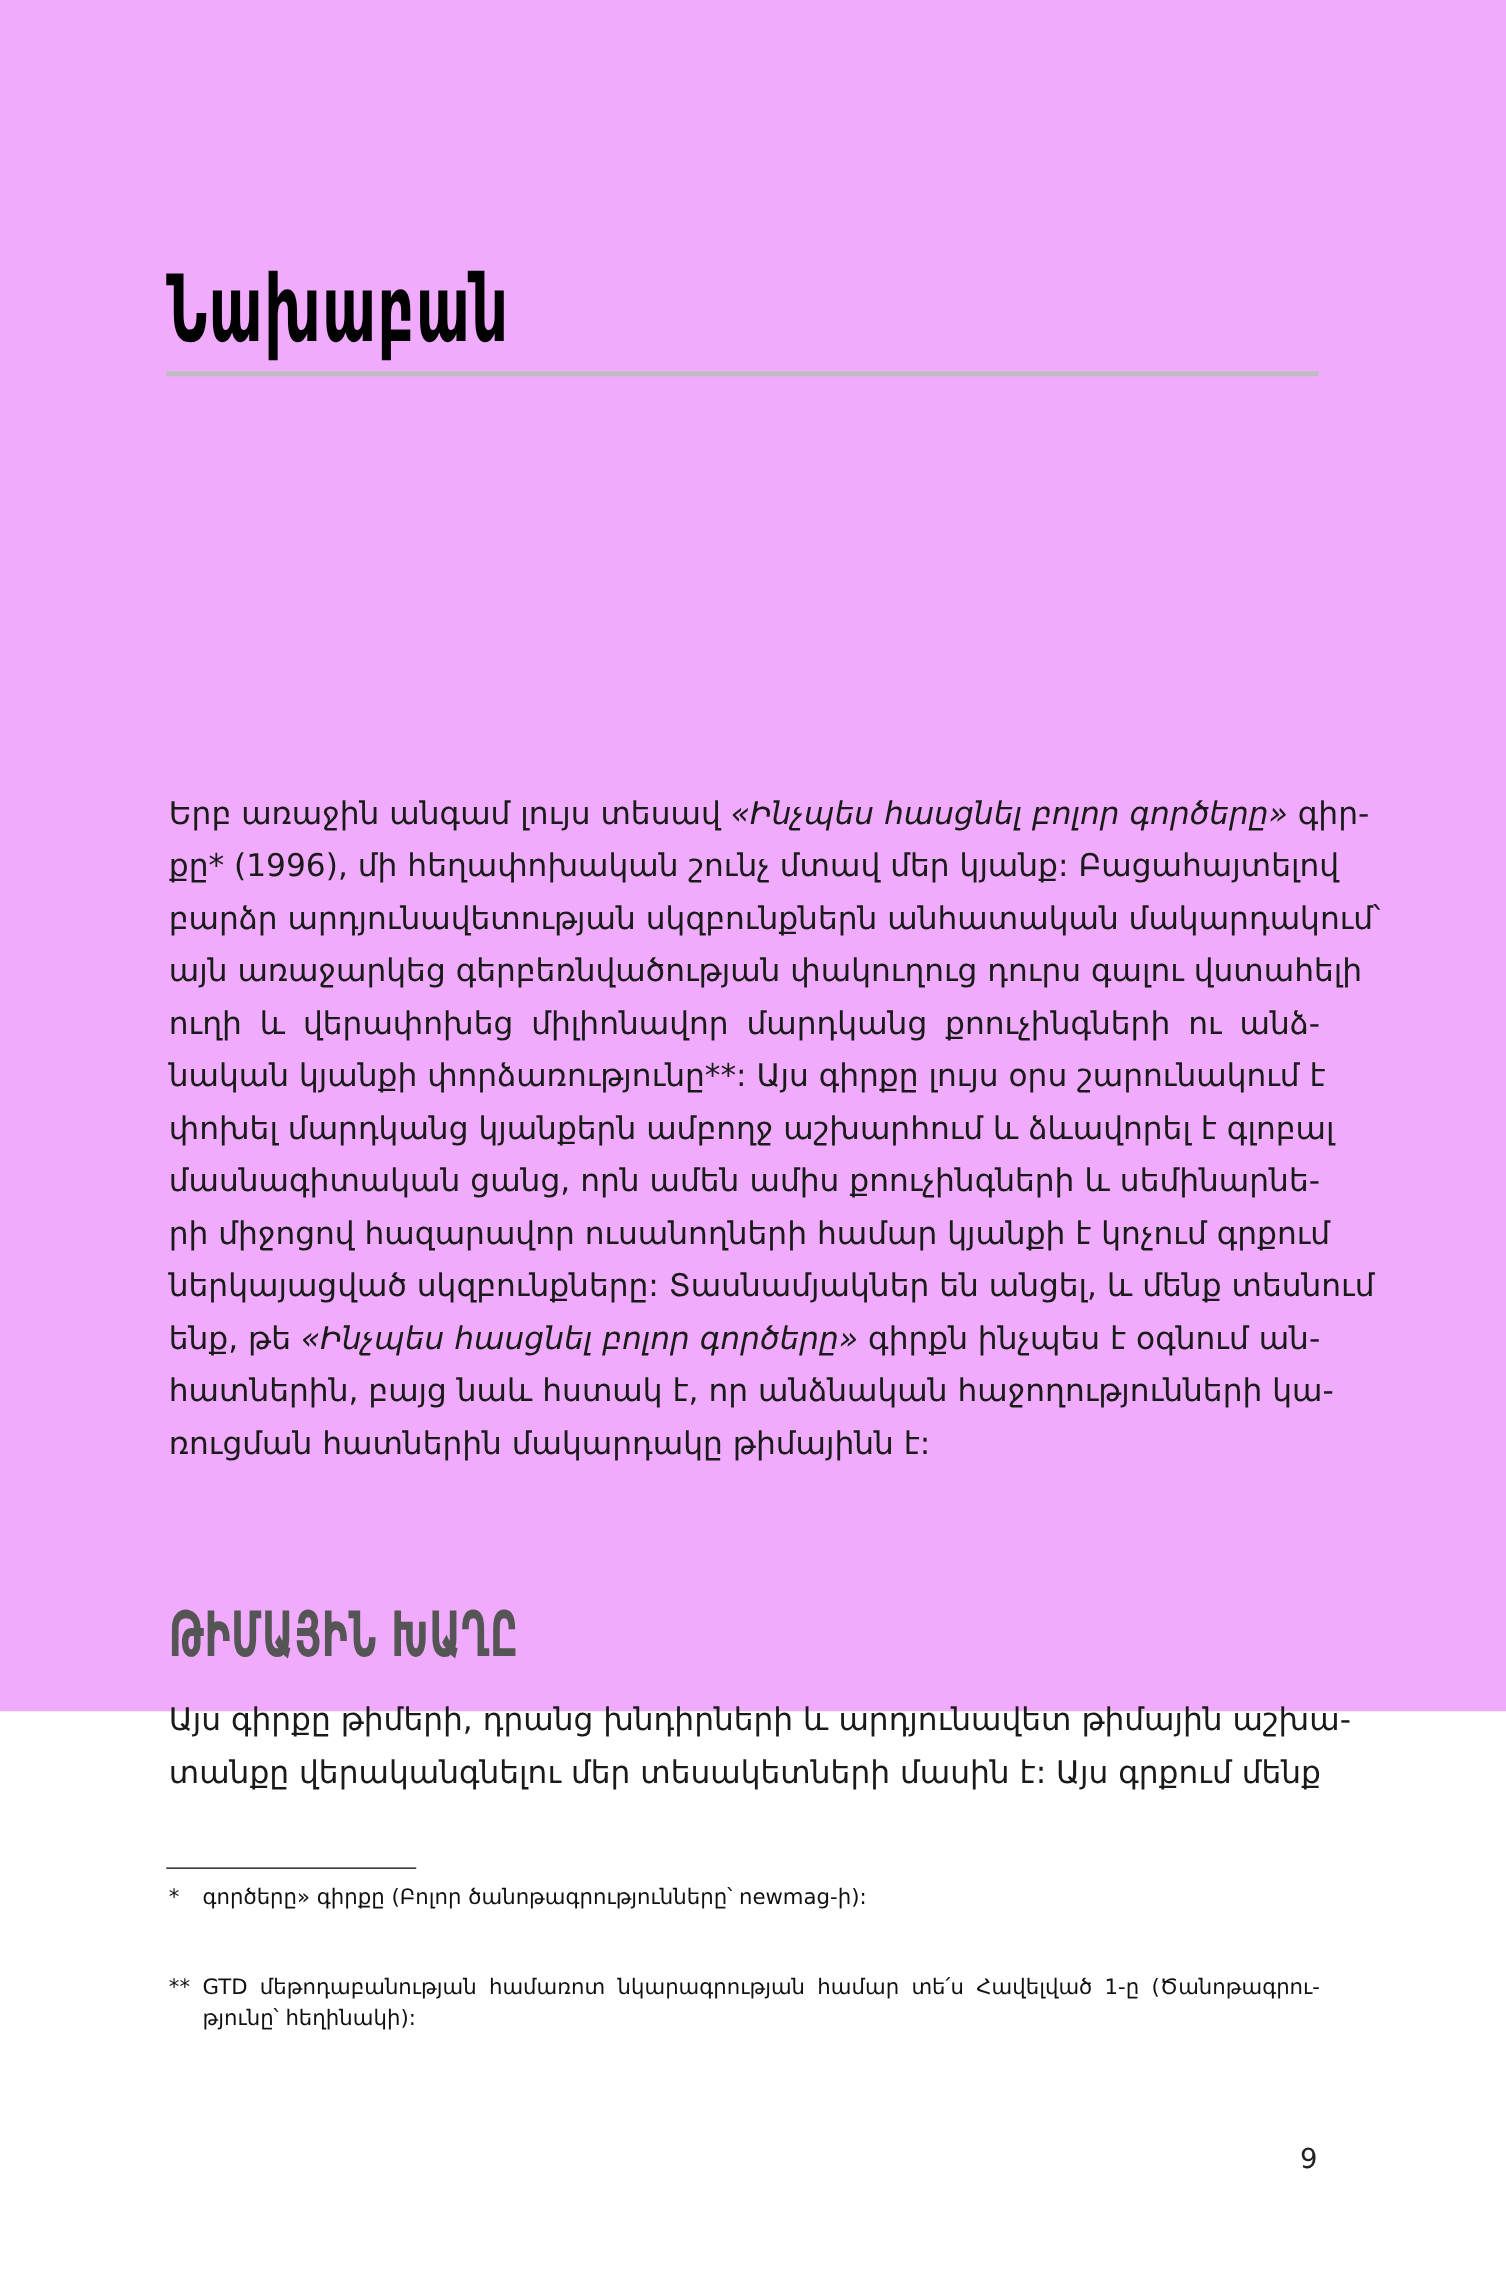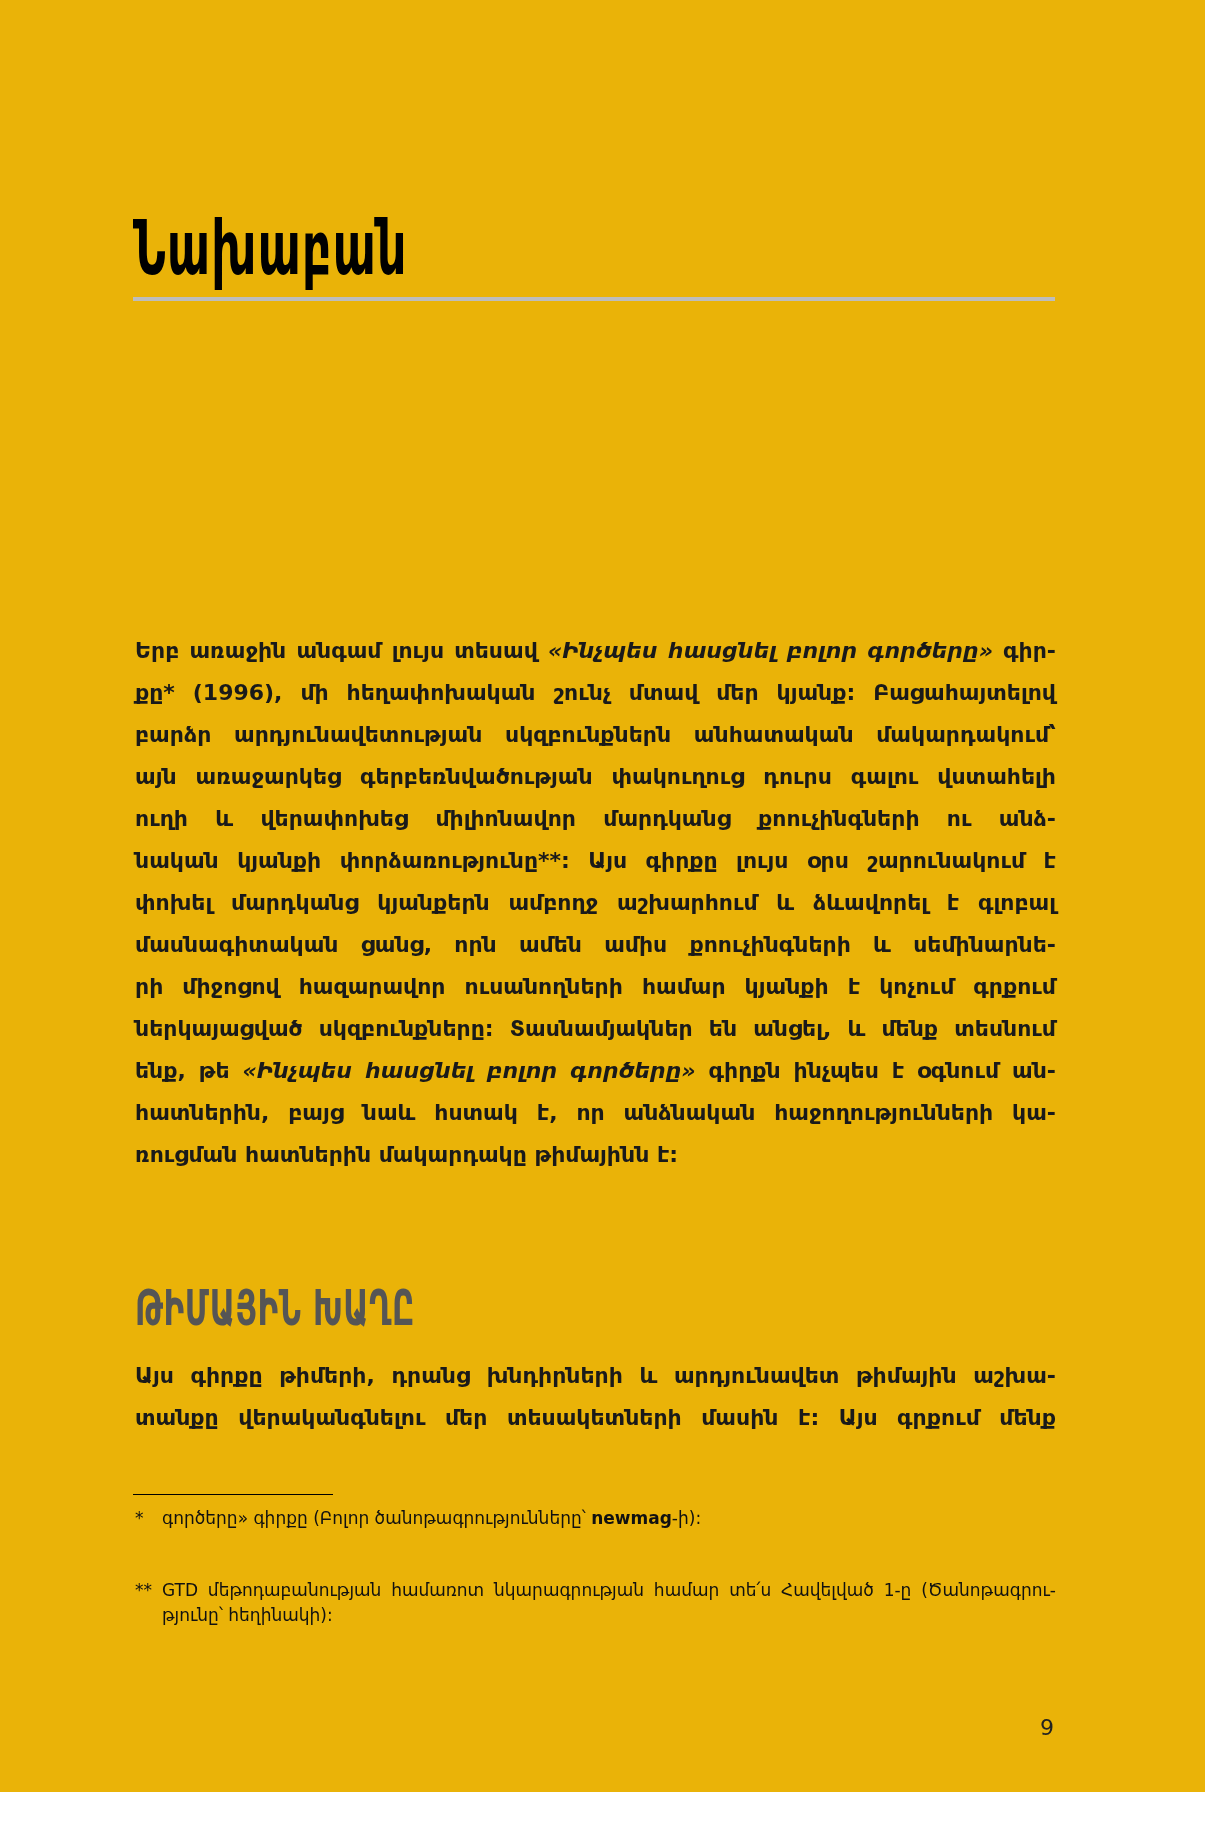"Նախաբան" .page { background: #eab308 -> #f0abfc; height: 1792px -> 1369px }
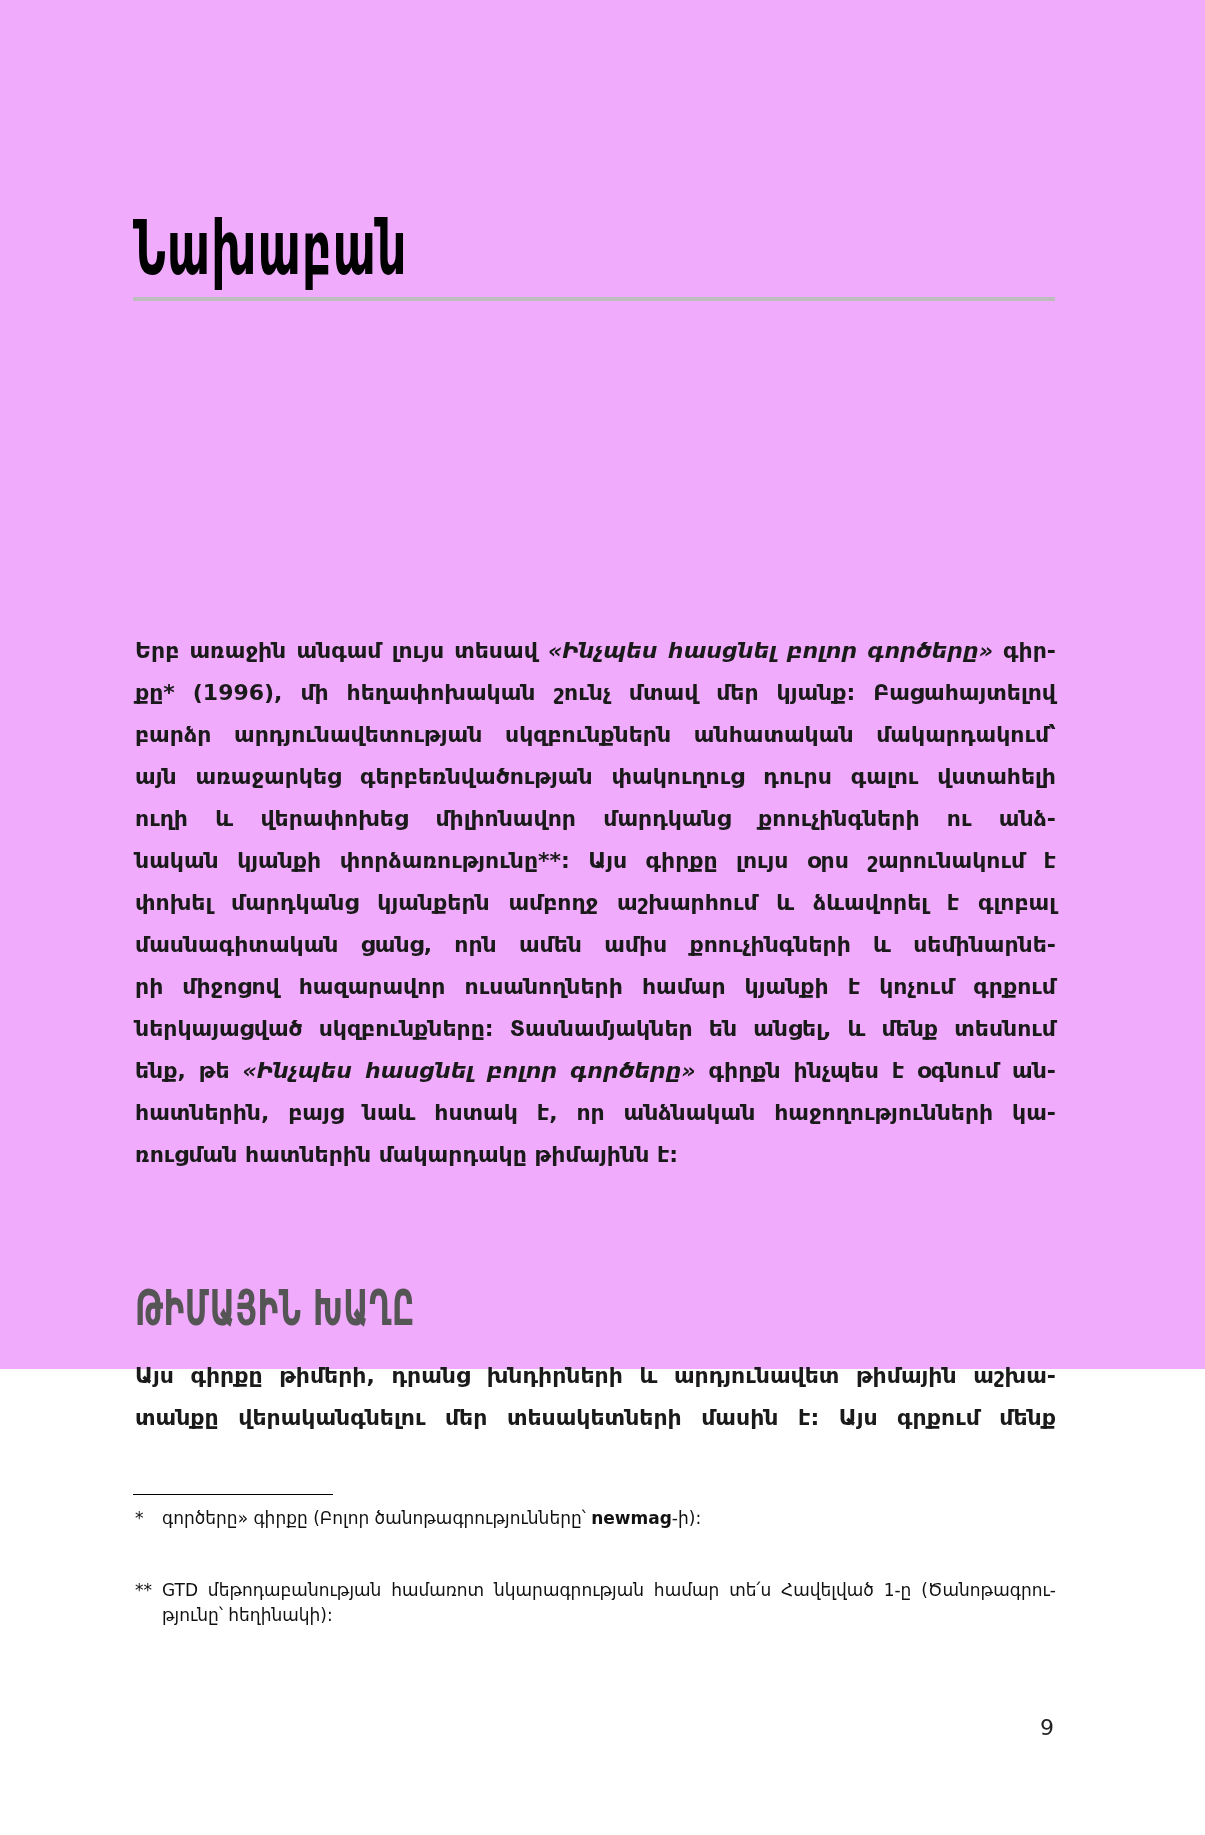"Երբ առաջին անգամ լույս տեսավ" .line { font-size: 22px -> 25px; font-weight: 700 -> 400 }
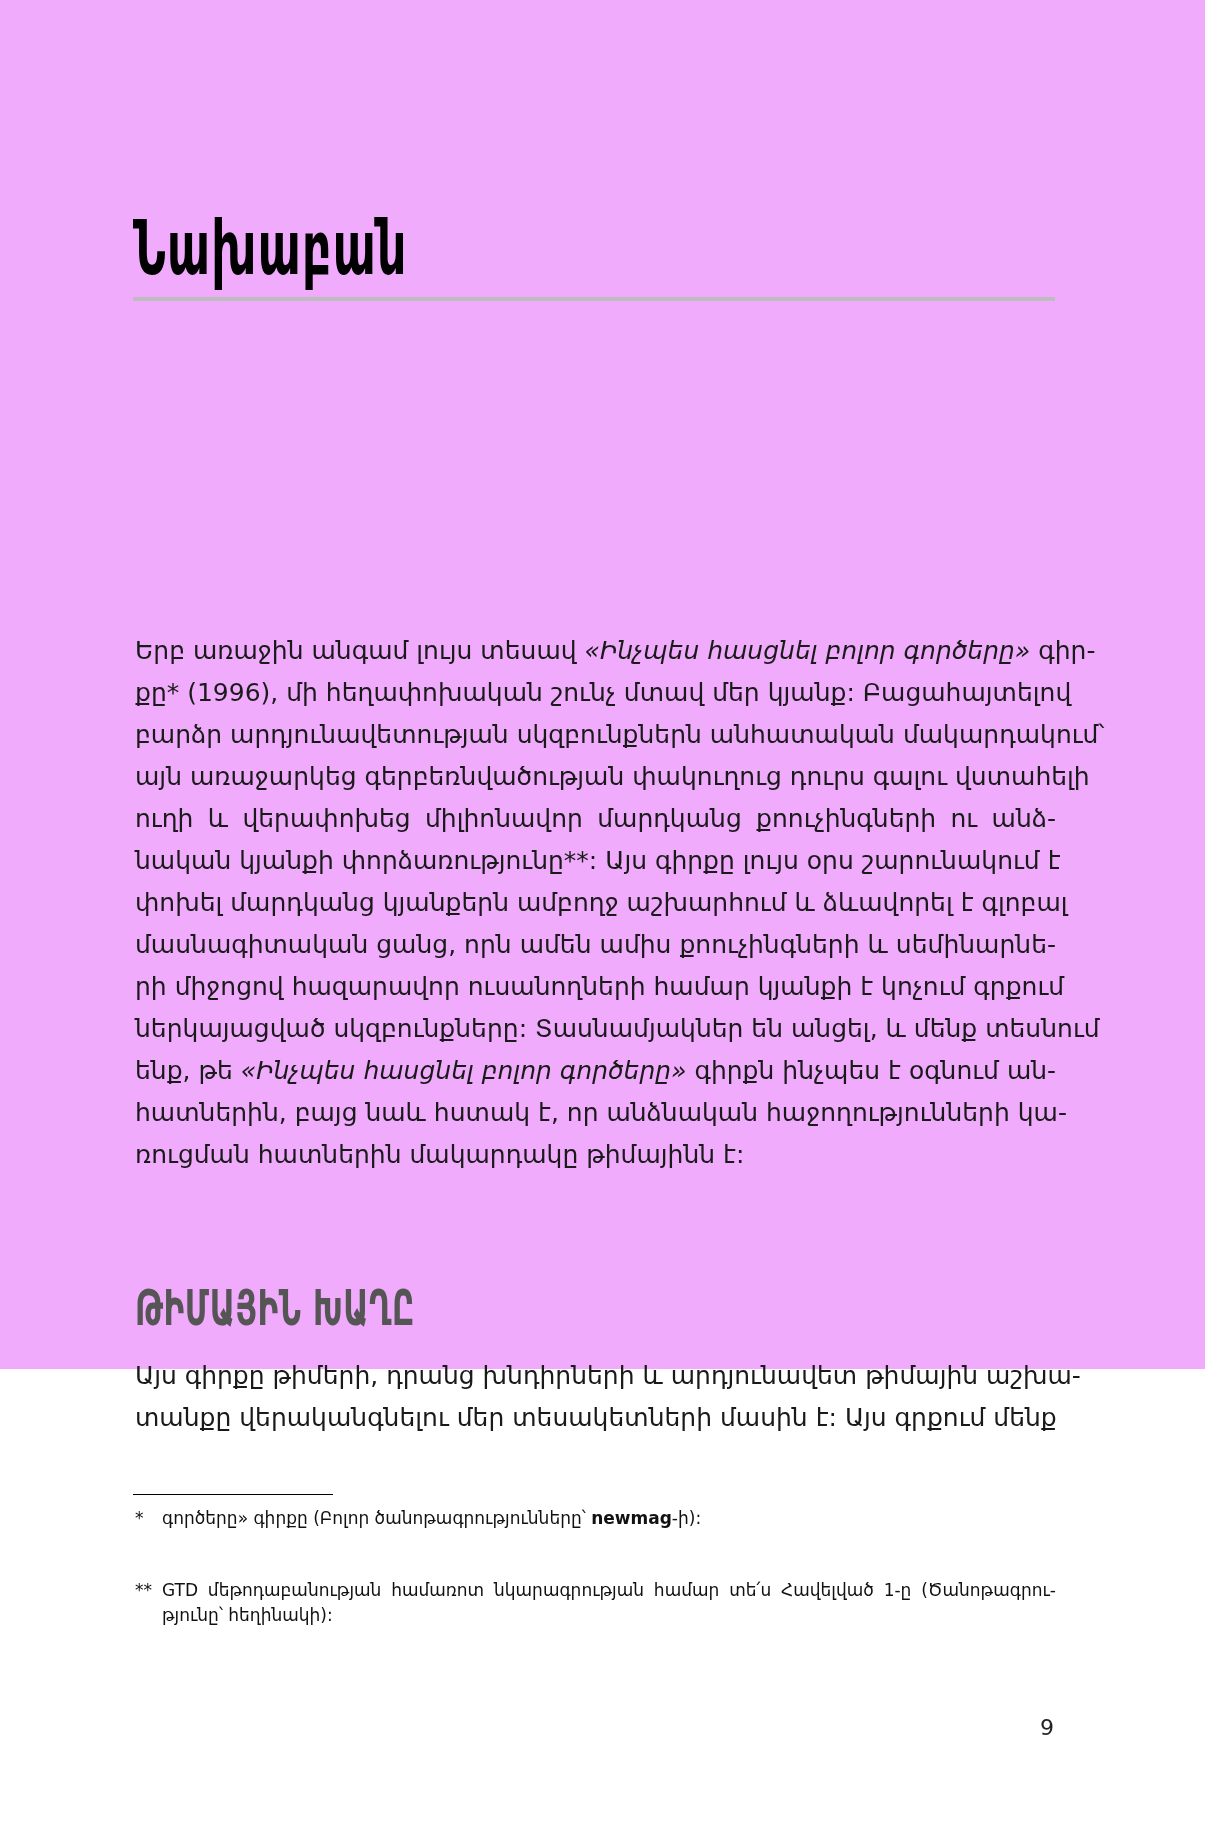"newmag" .bold { font-weight: bold -> normal }
